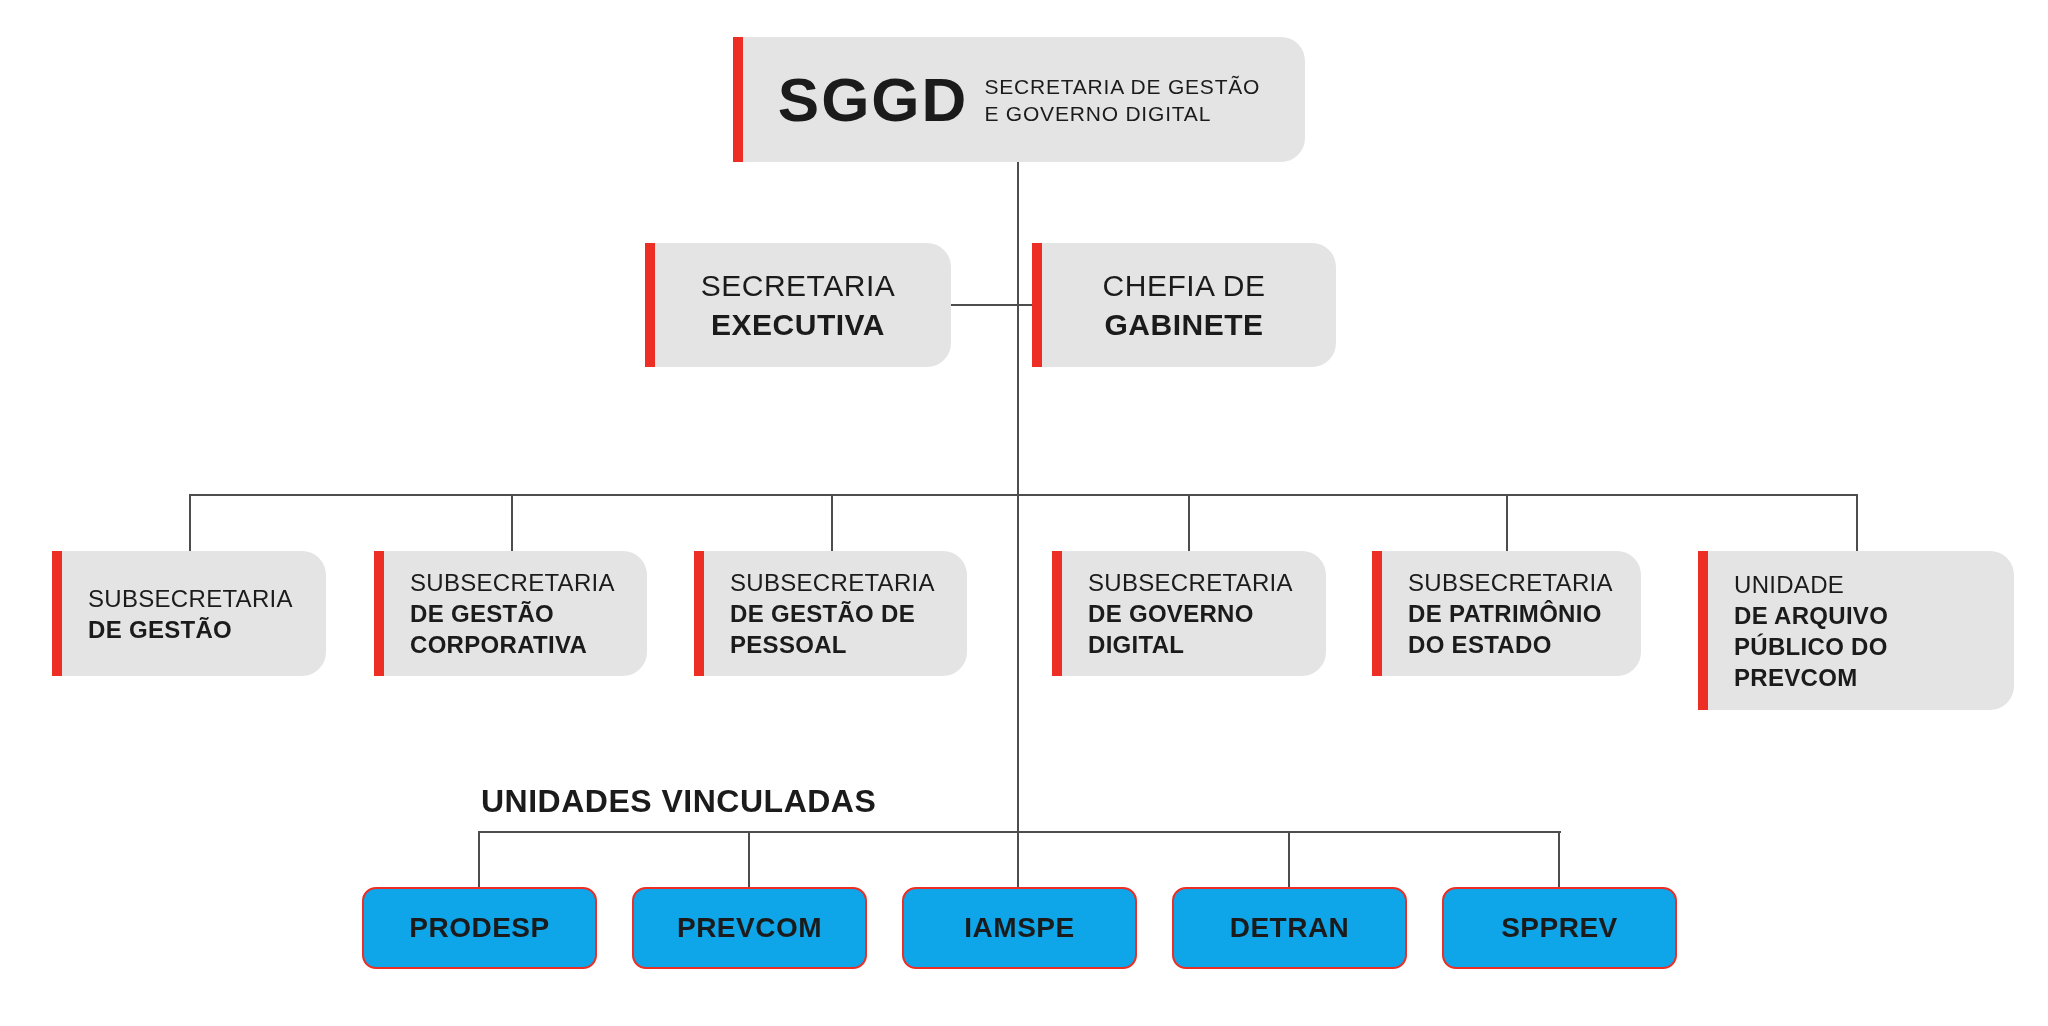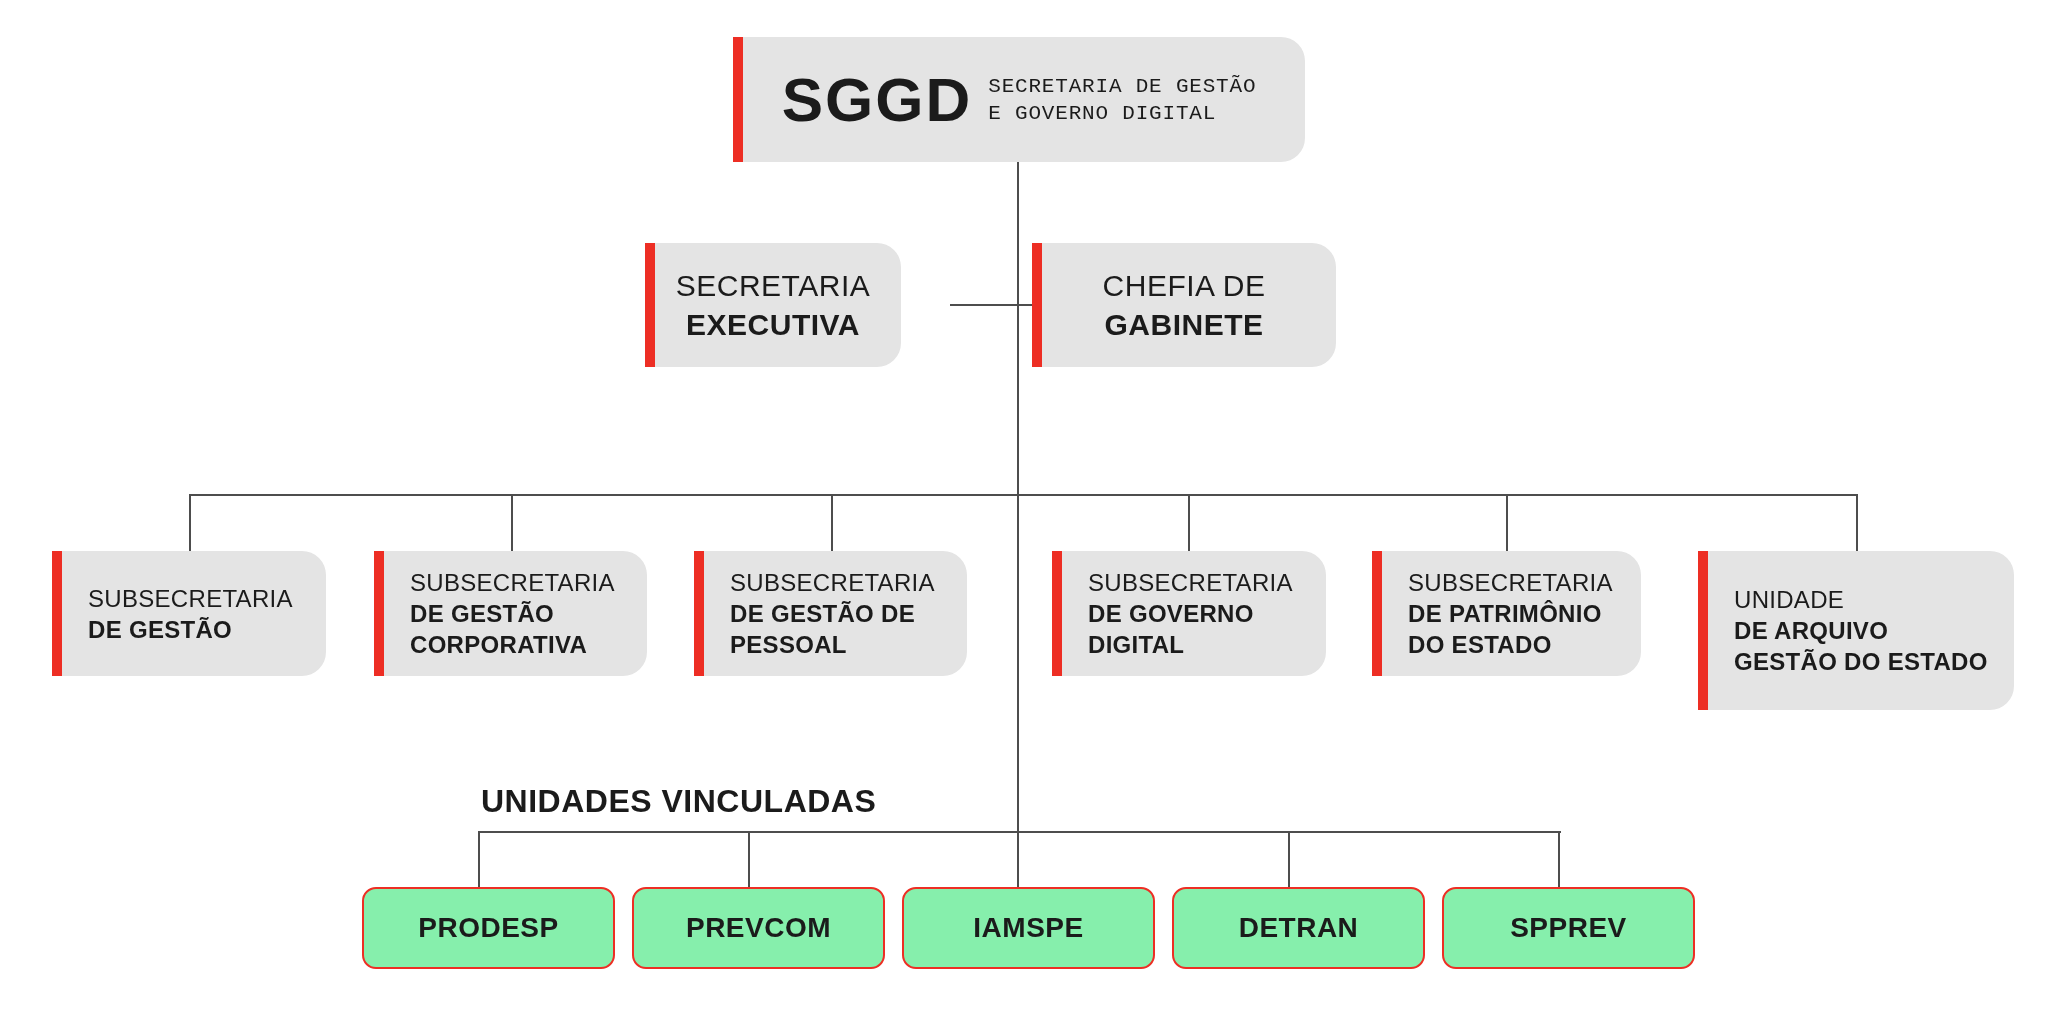"SECRETARIA DE GESTÃO" .root-sub div { font-family: Liberation Mono, monospace -> none }
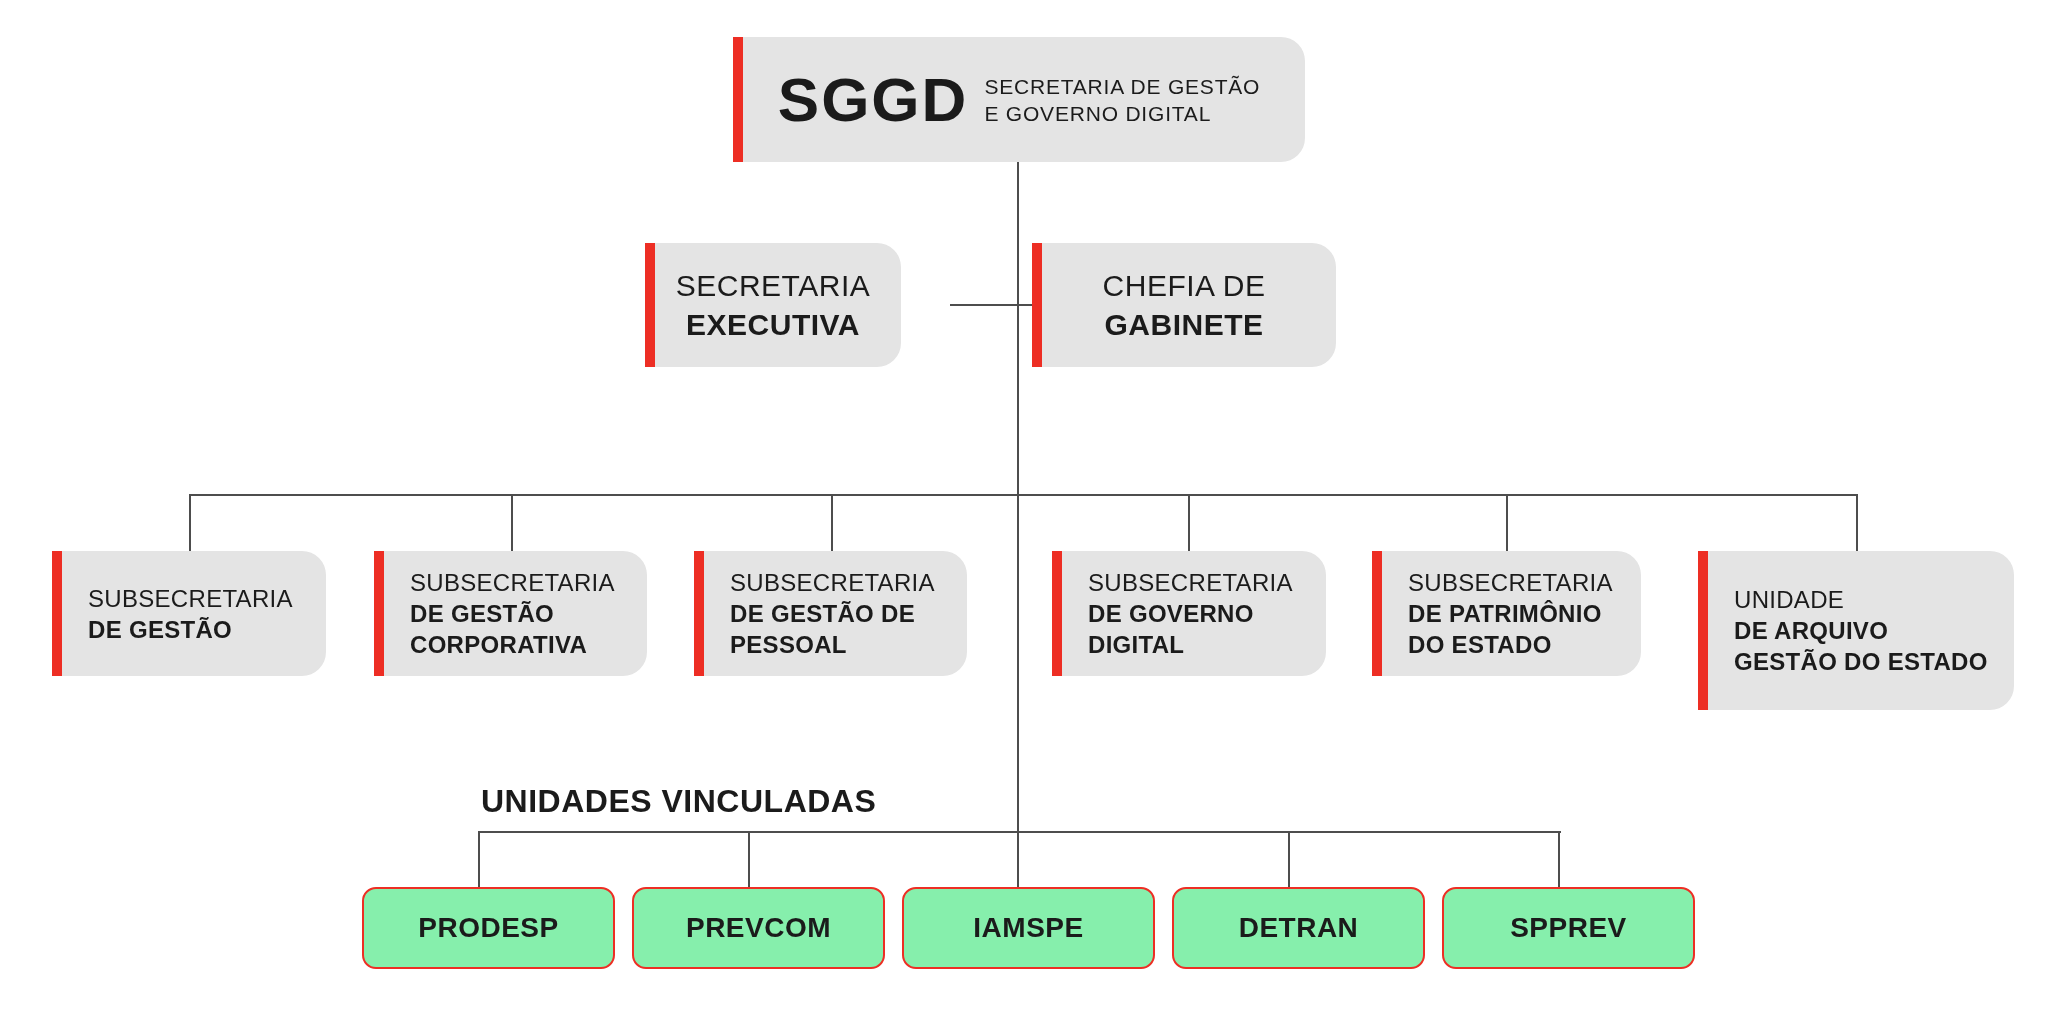"SECRETARIA" div.node { width: 256px -> 306px }
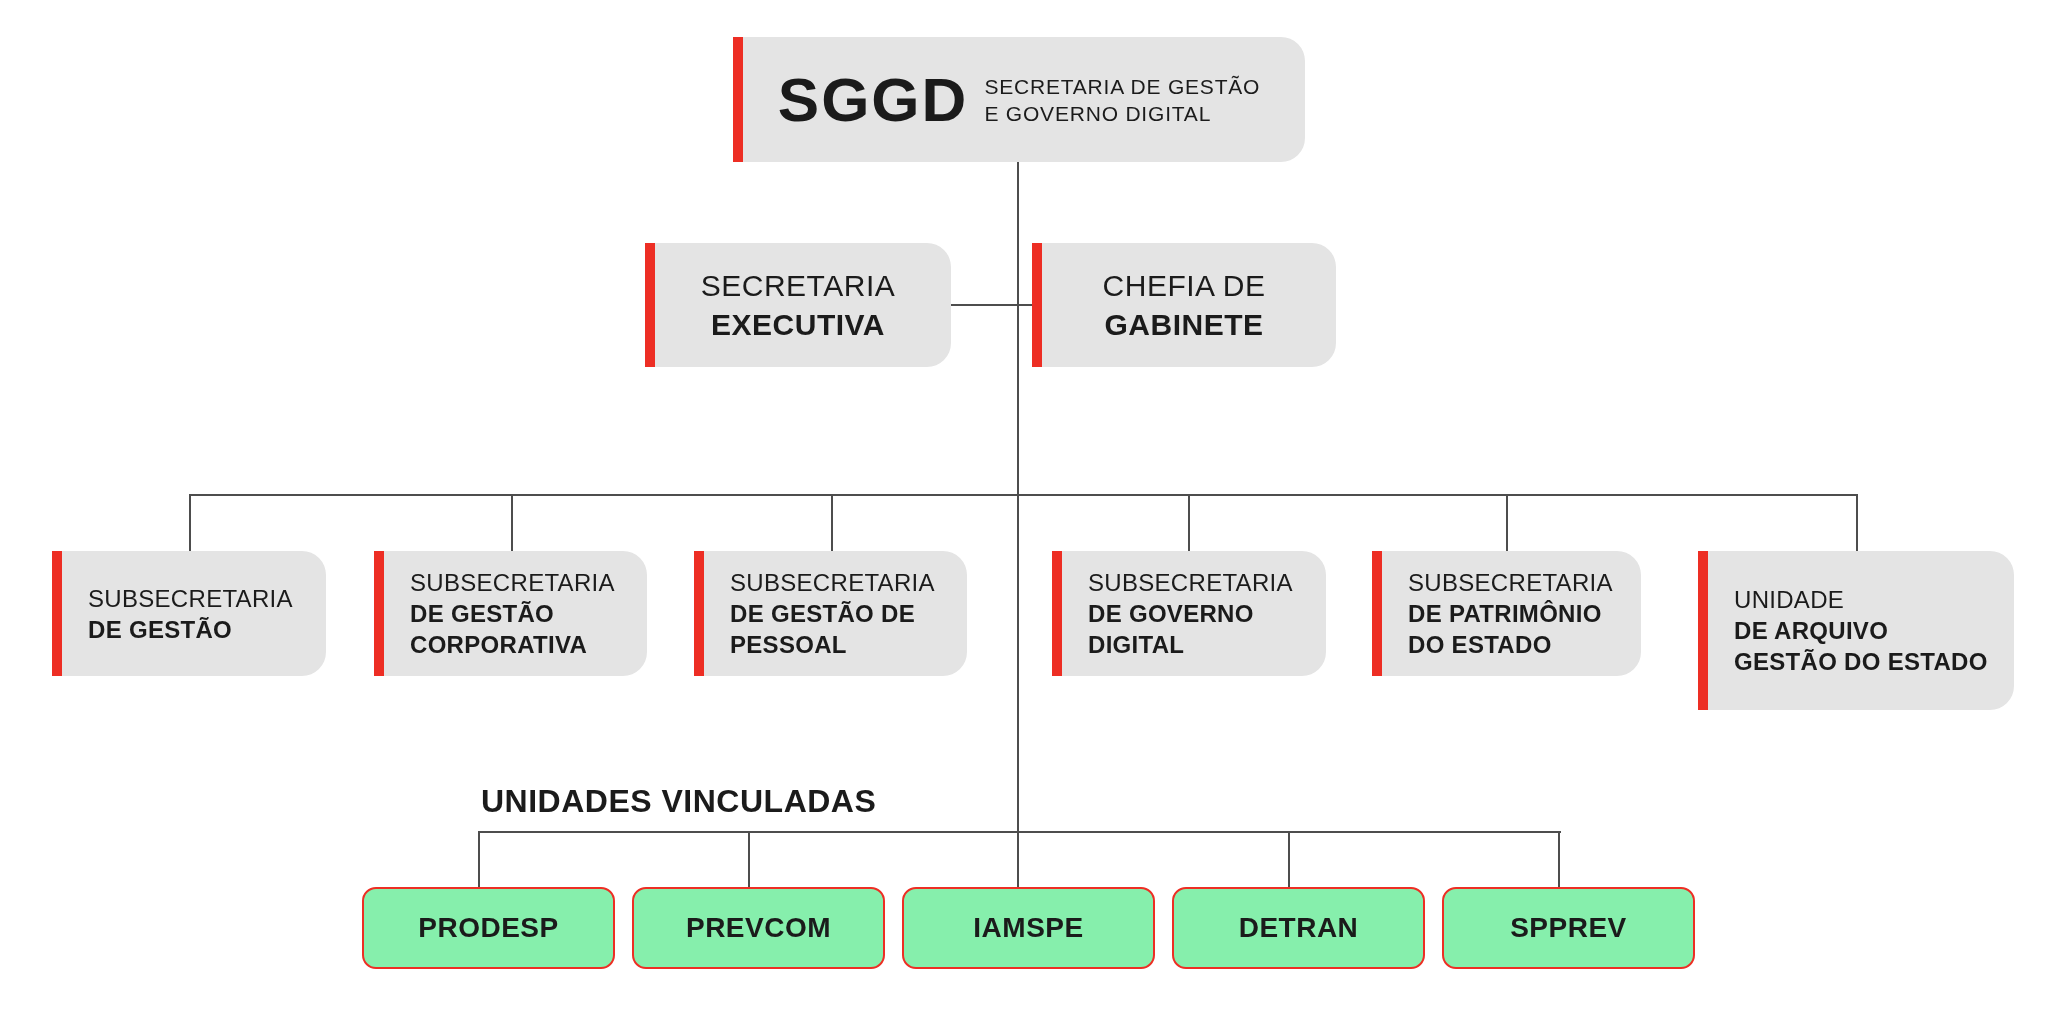"GESTÃO DO ESTADO" div.node-line { text: GESTÃO DO ESTADO -> PÚBLICO DO PREVCOM }
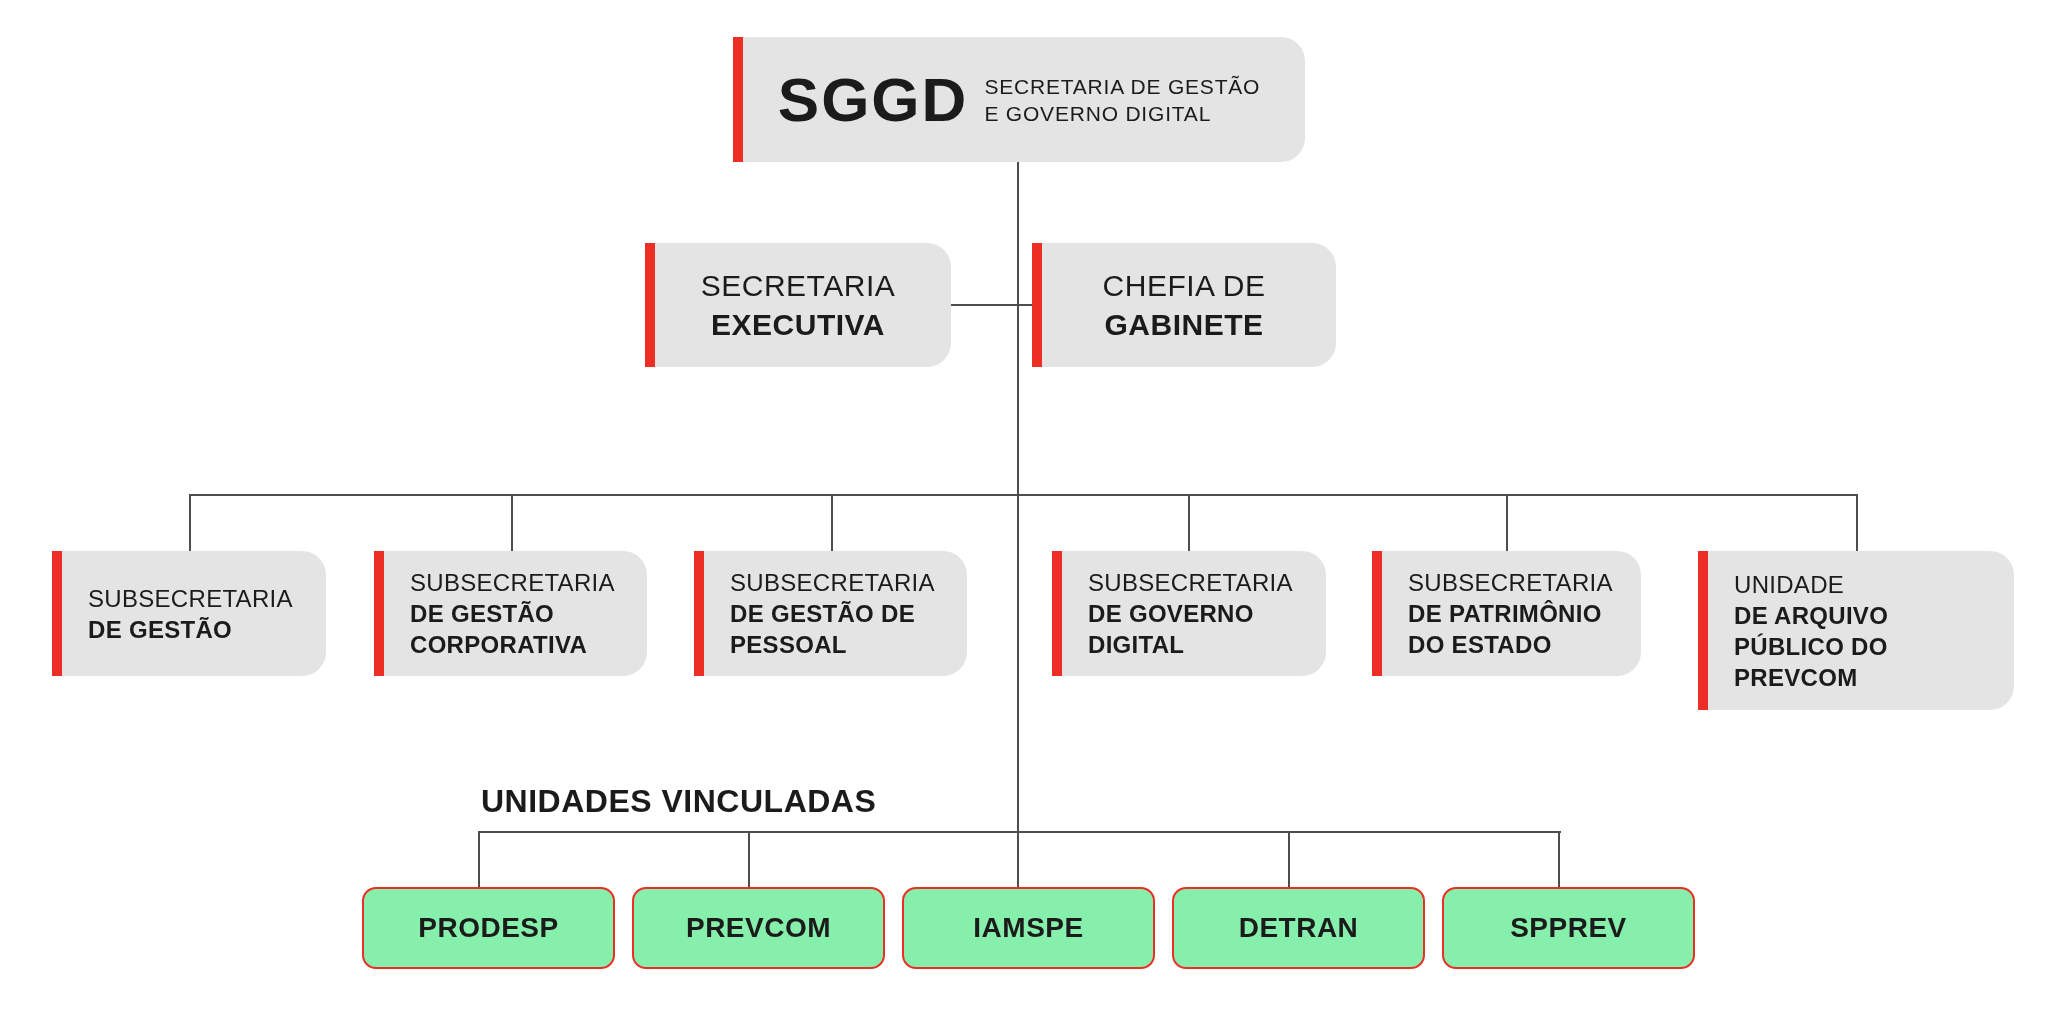"PRODESP" .unit { background: #86efac -> #0ea5e9; width: 253px -> 235px }
